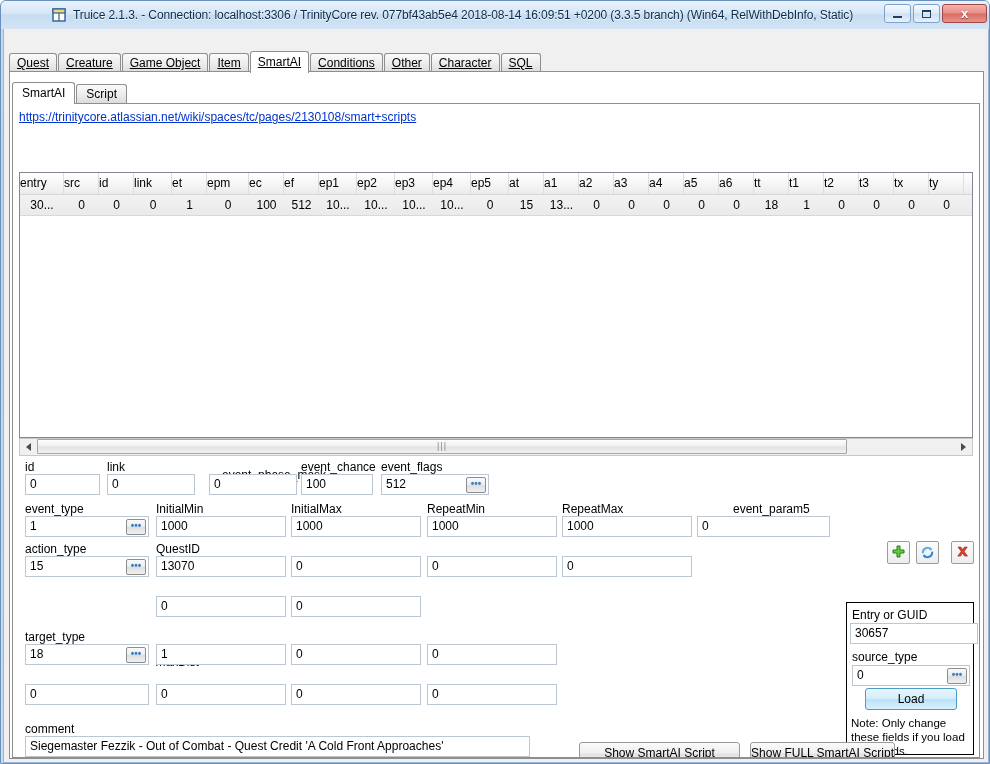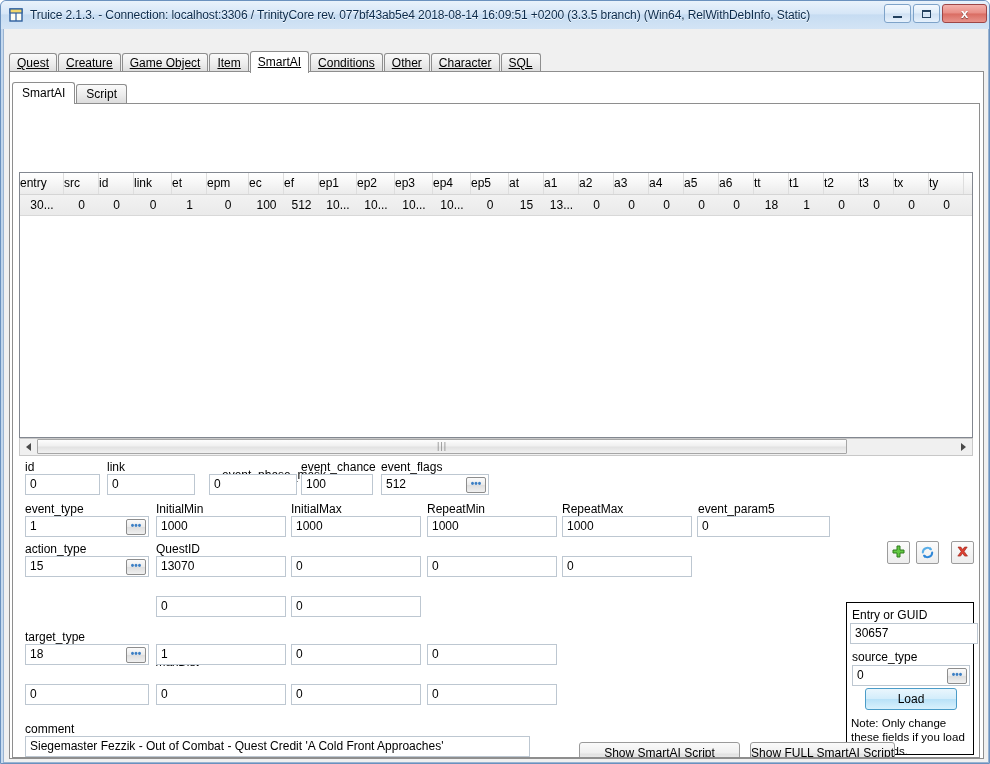"Truice 2.1.3. - Connection:" #titlebar { padding-left: none -> 43px }
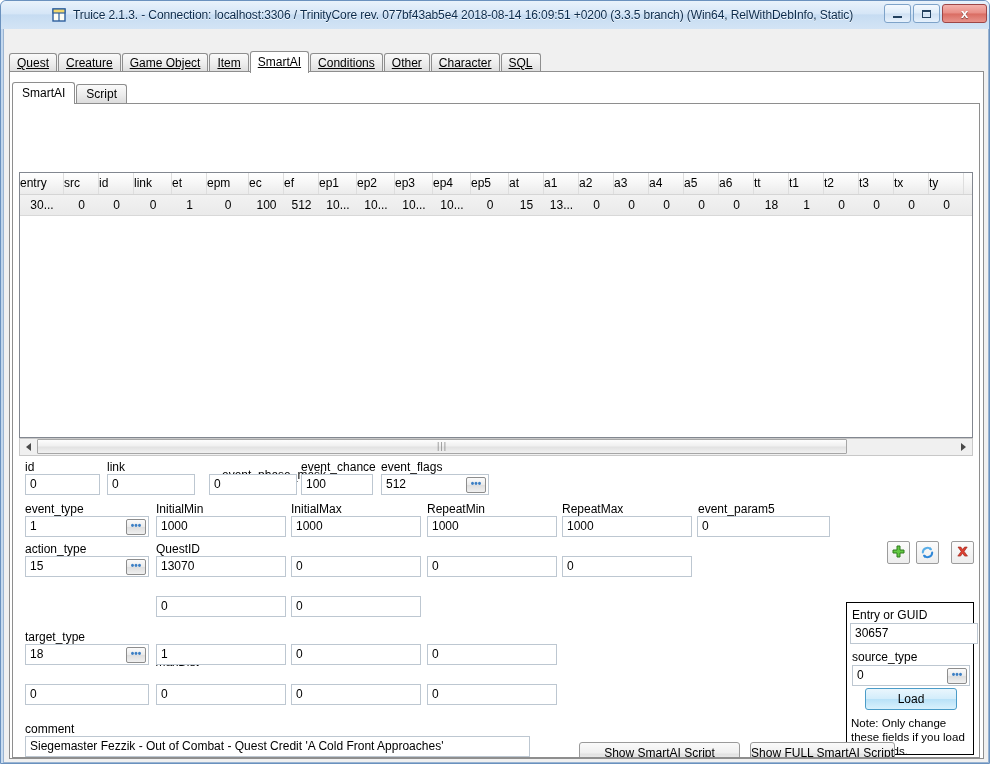"https://trinitycore.atlassian.net/wiki/s" a { html: none -> <a>https://trinitycore.atlassian.net/wiki/spaces/tc/pages/2130108/smart+scripts</a> }
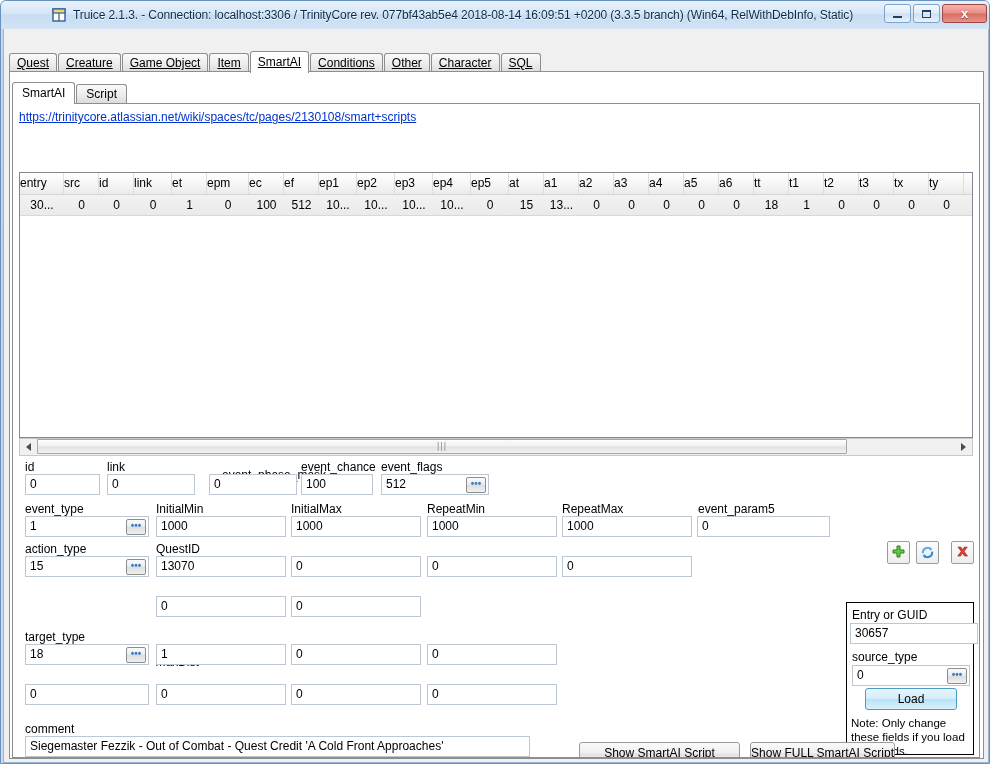"event_param5" div.lbl { left: 685px -> 720px }
